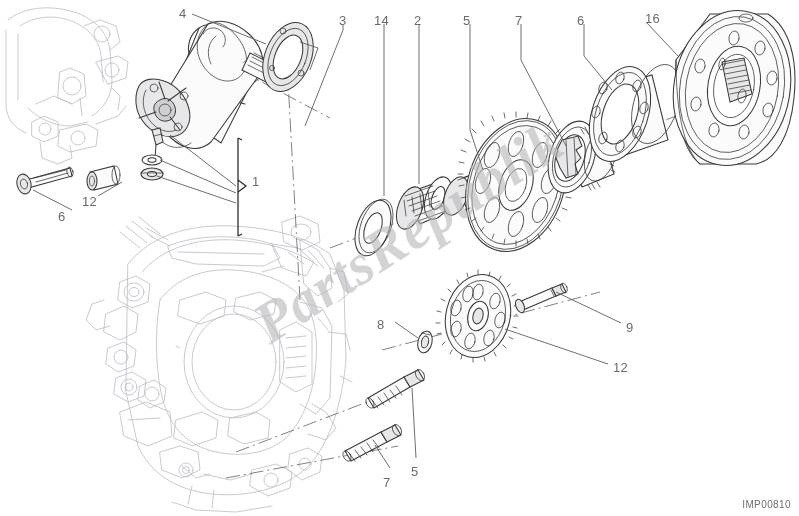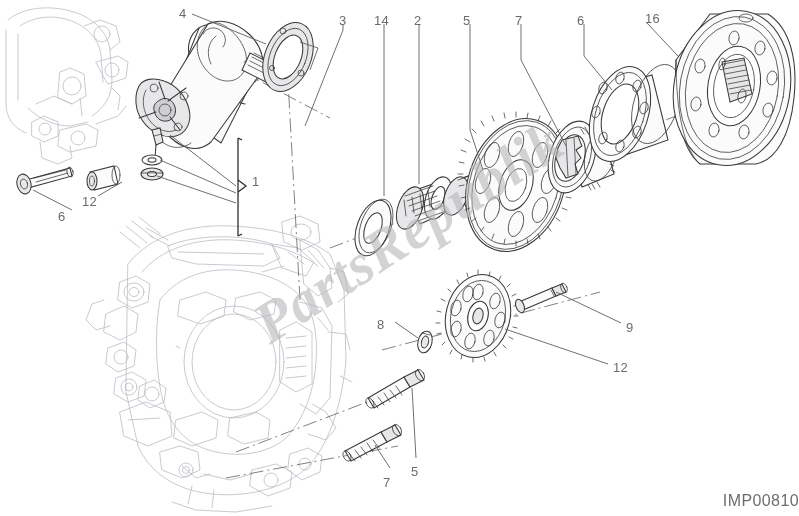"IMP00810" #image-code { font-size: 16px -> 10px; right: 0 -> 8px }
